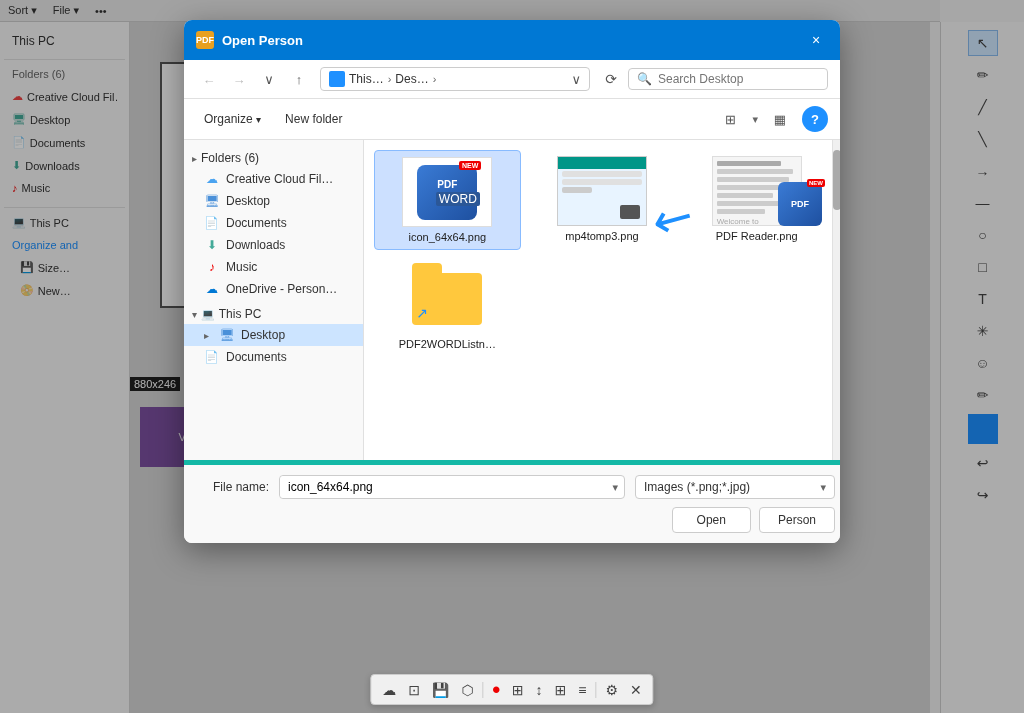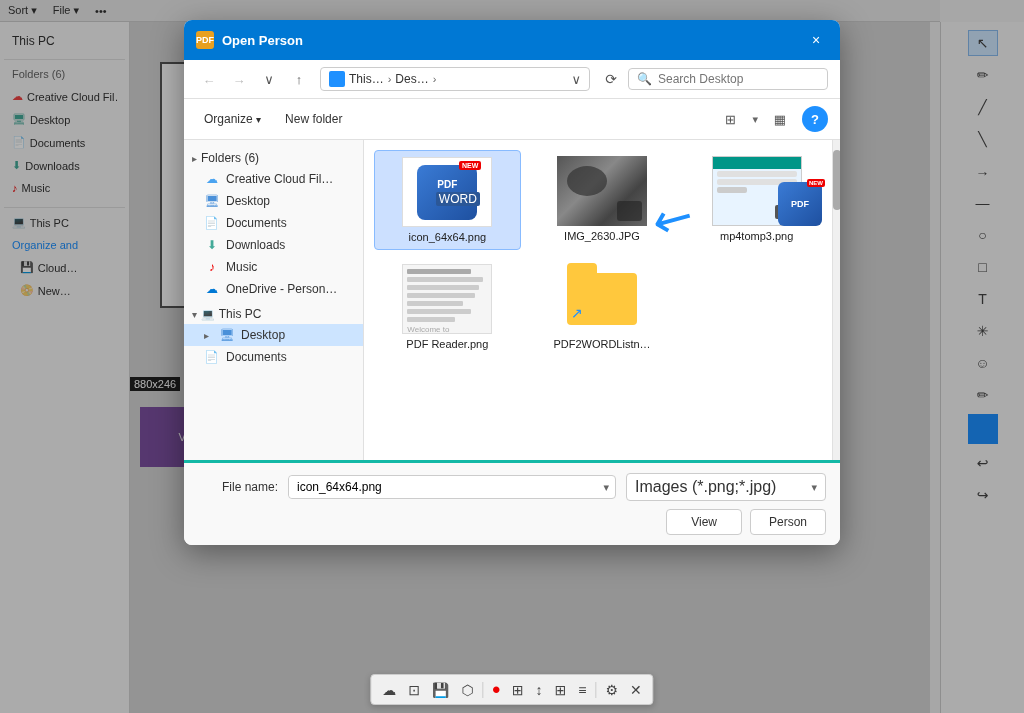"IMG_2630.JPG" div.file-item { html: <div> <div> <div></div> <div></div> <div></div> </div> <span>IMG_2630.JPG</span> </div> -> none }
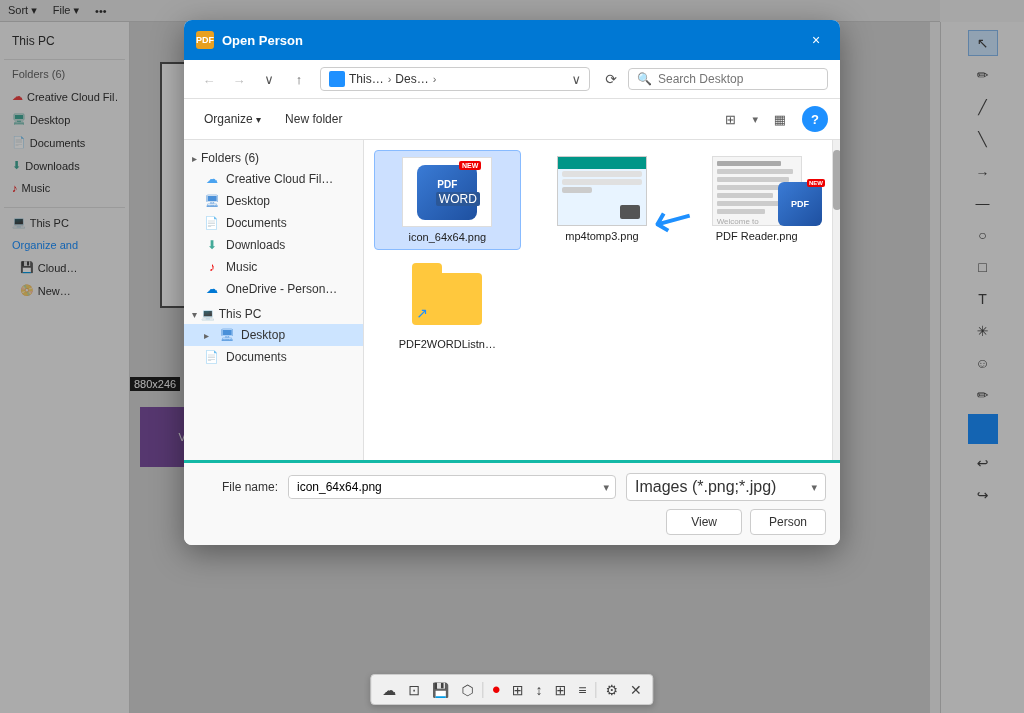"Cloud…" span { text: Cloud -> Size }
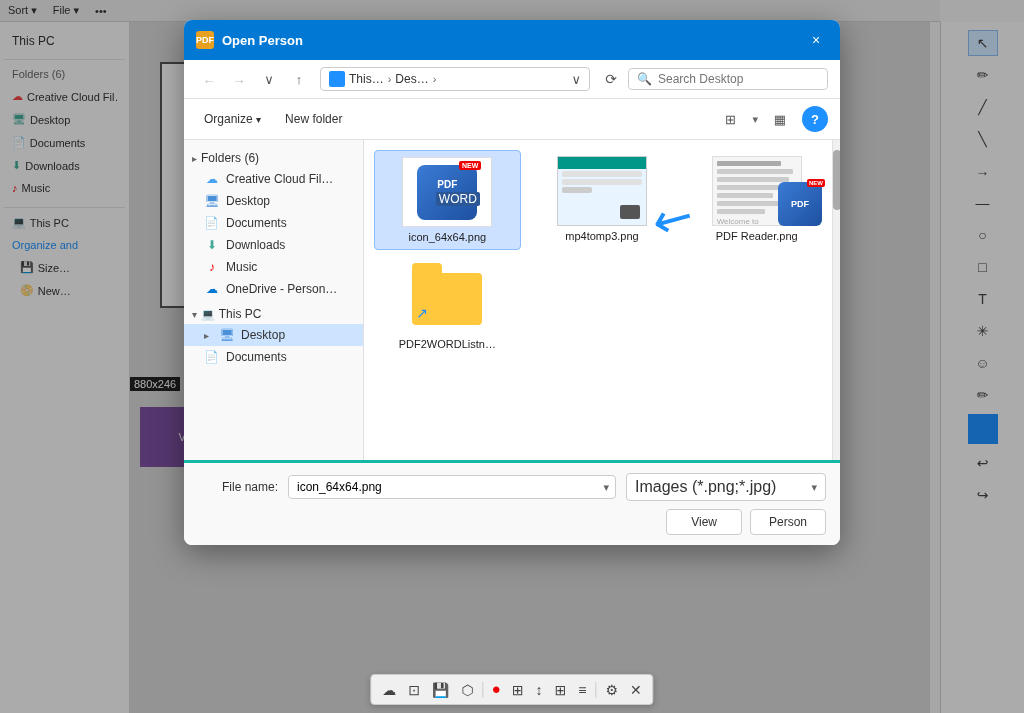"File name:" .dialog-bottom { border-top: 3px solid #14b8a6 -> 5px solid #14b8a6; padding: 10px 14px -> 10px 5px }
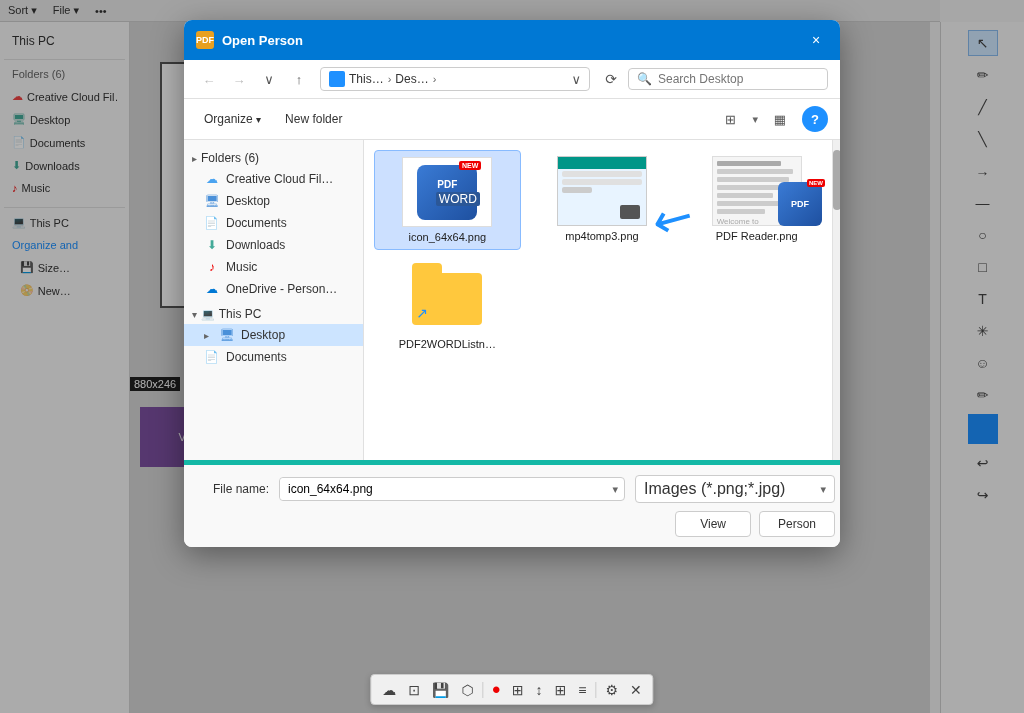"Images (*.png;*.jpg)" span { font-size: 16px -> 12px }
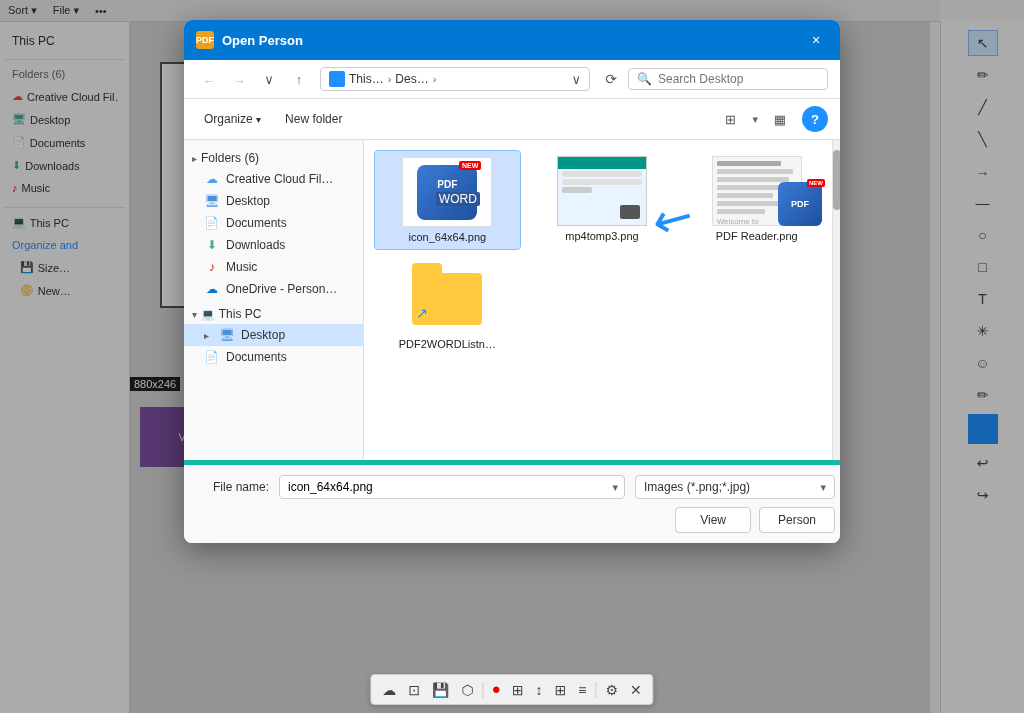"View" button.btn-open { text: View -> Open }
